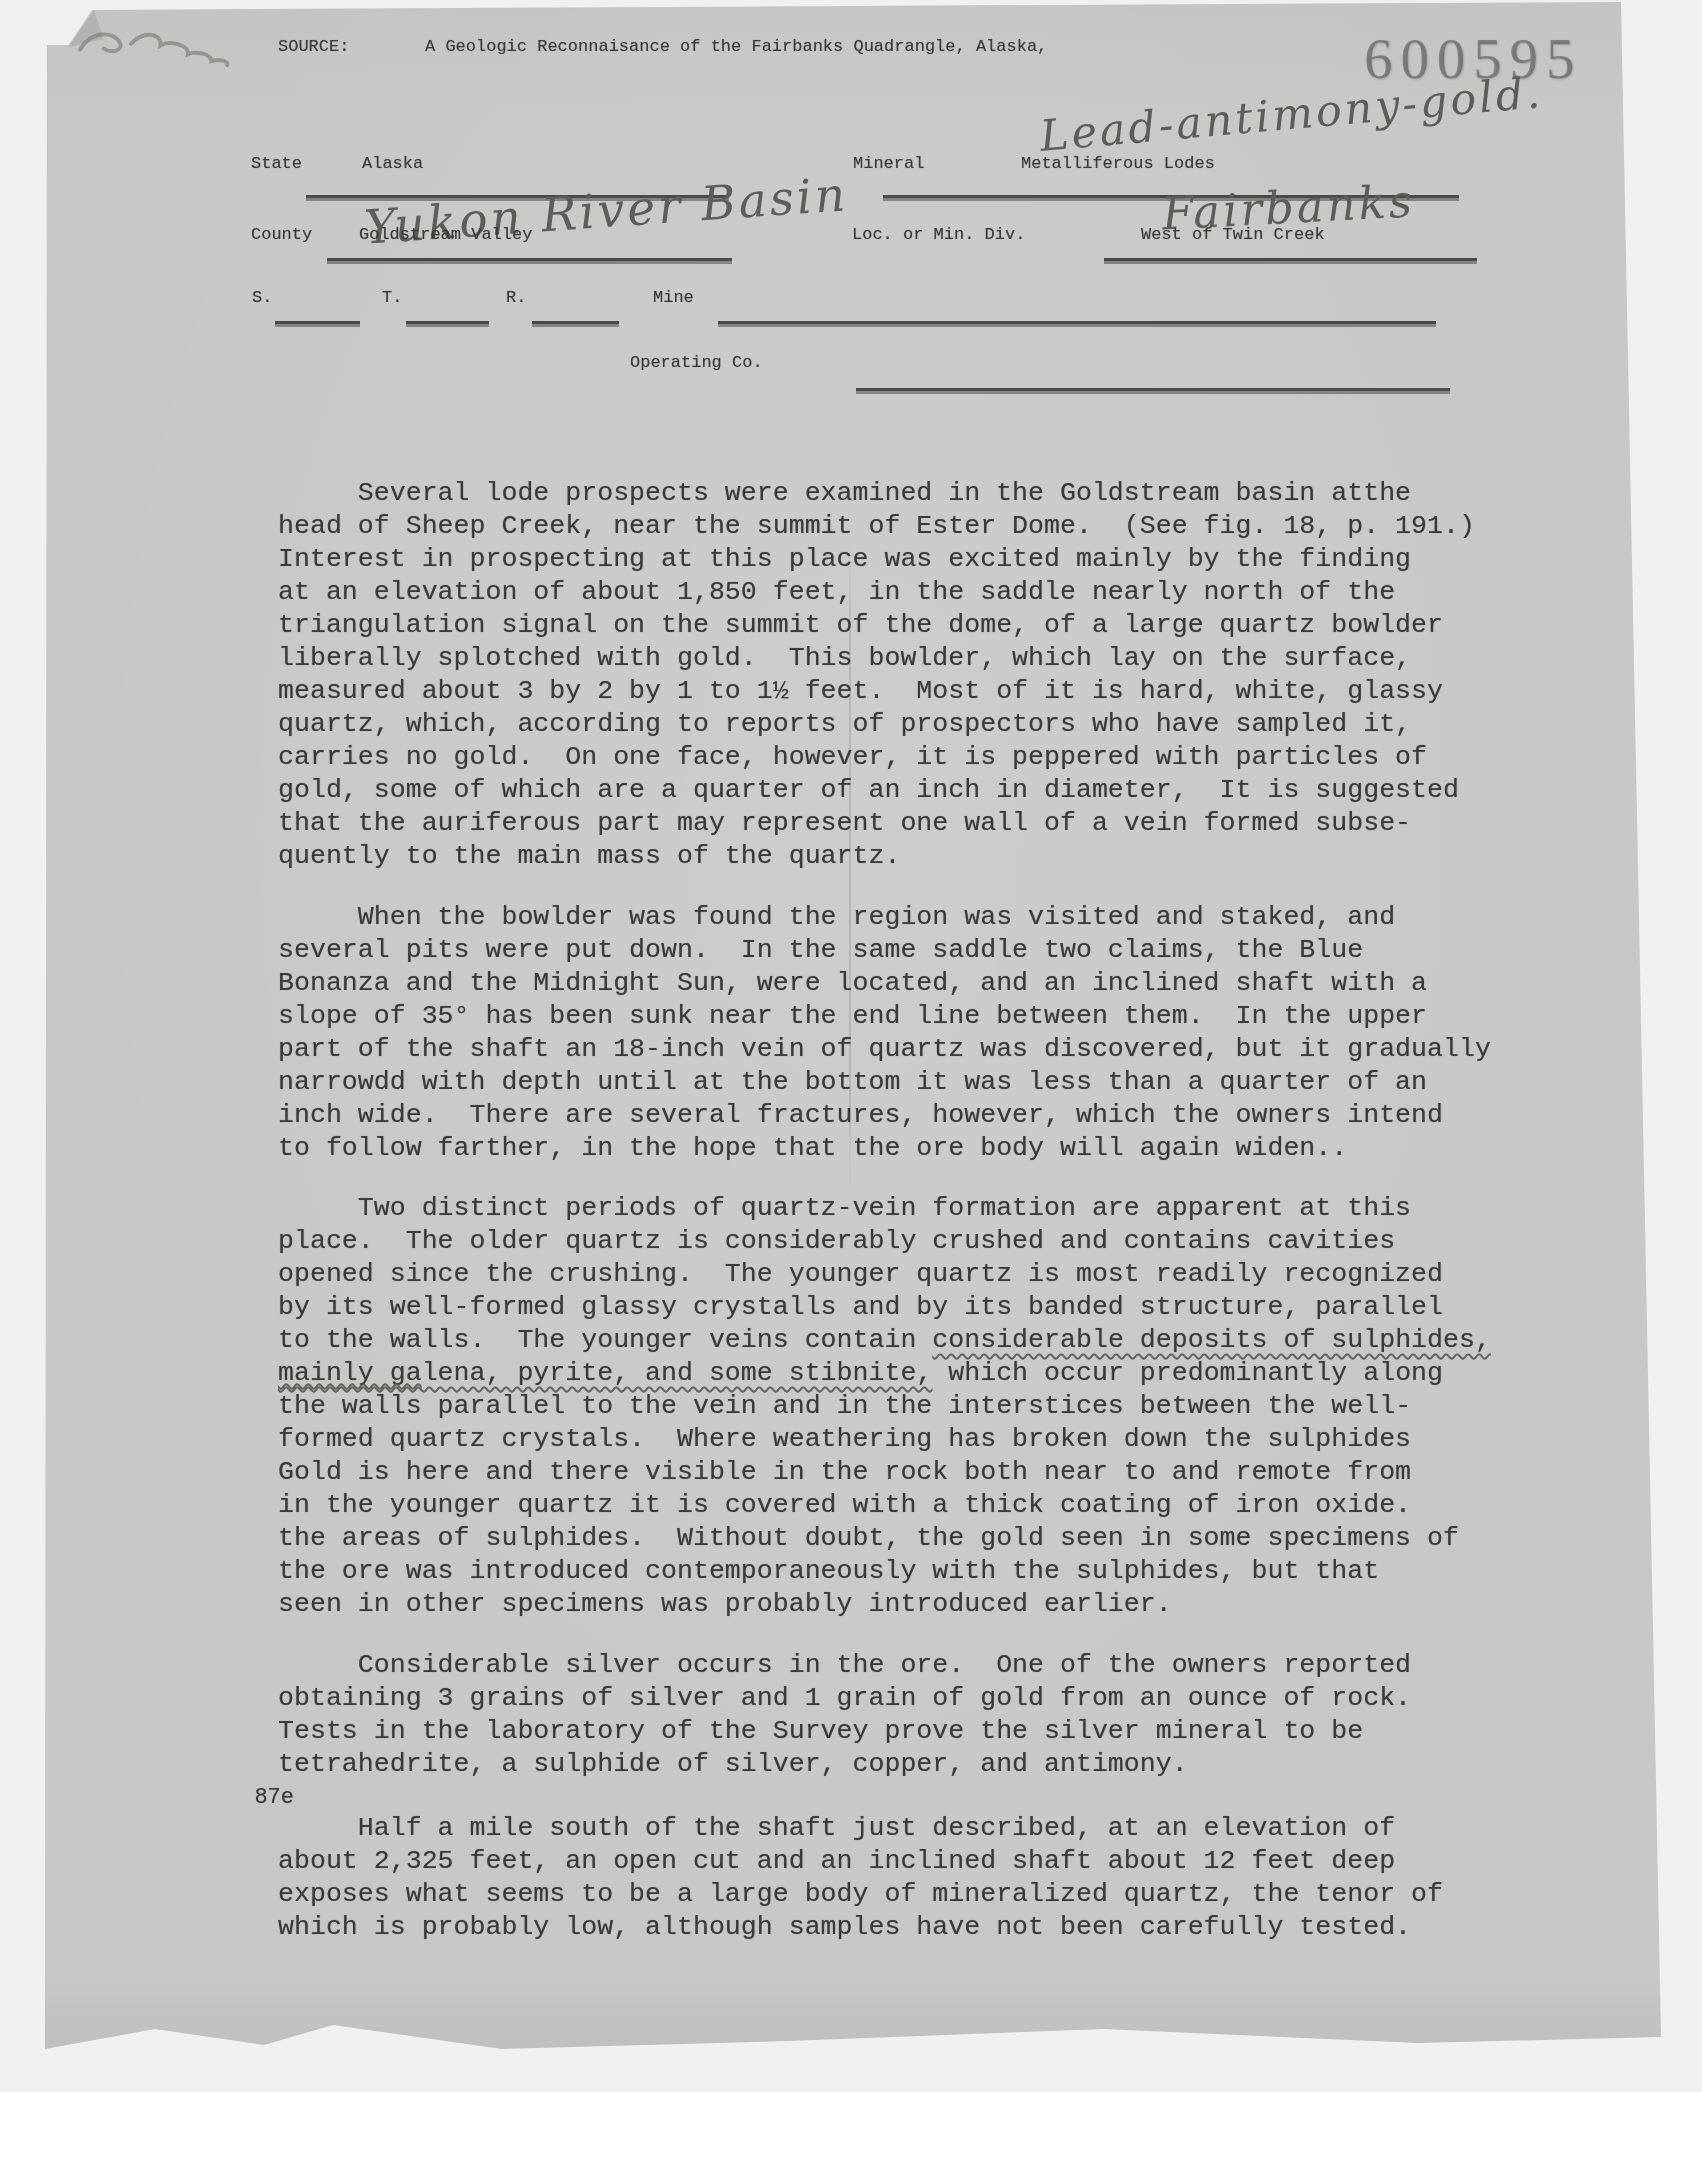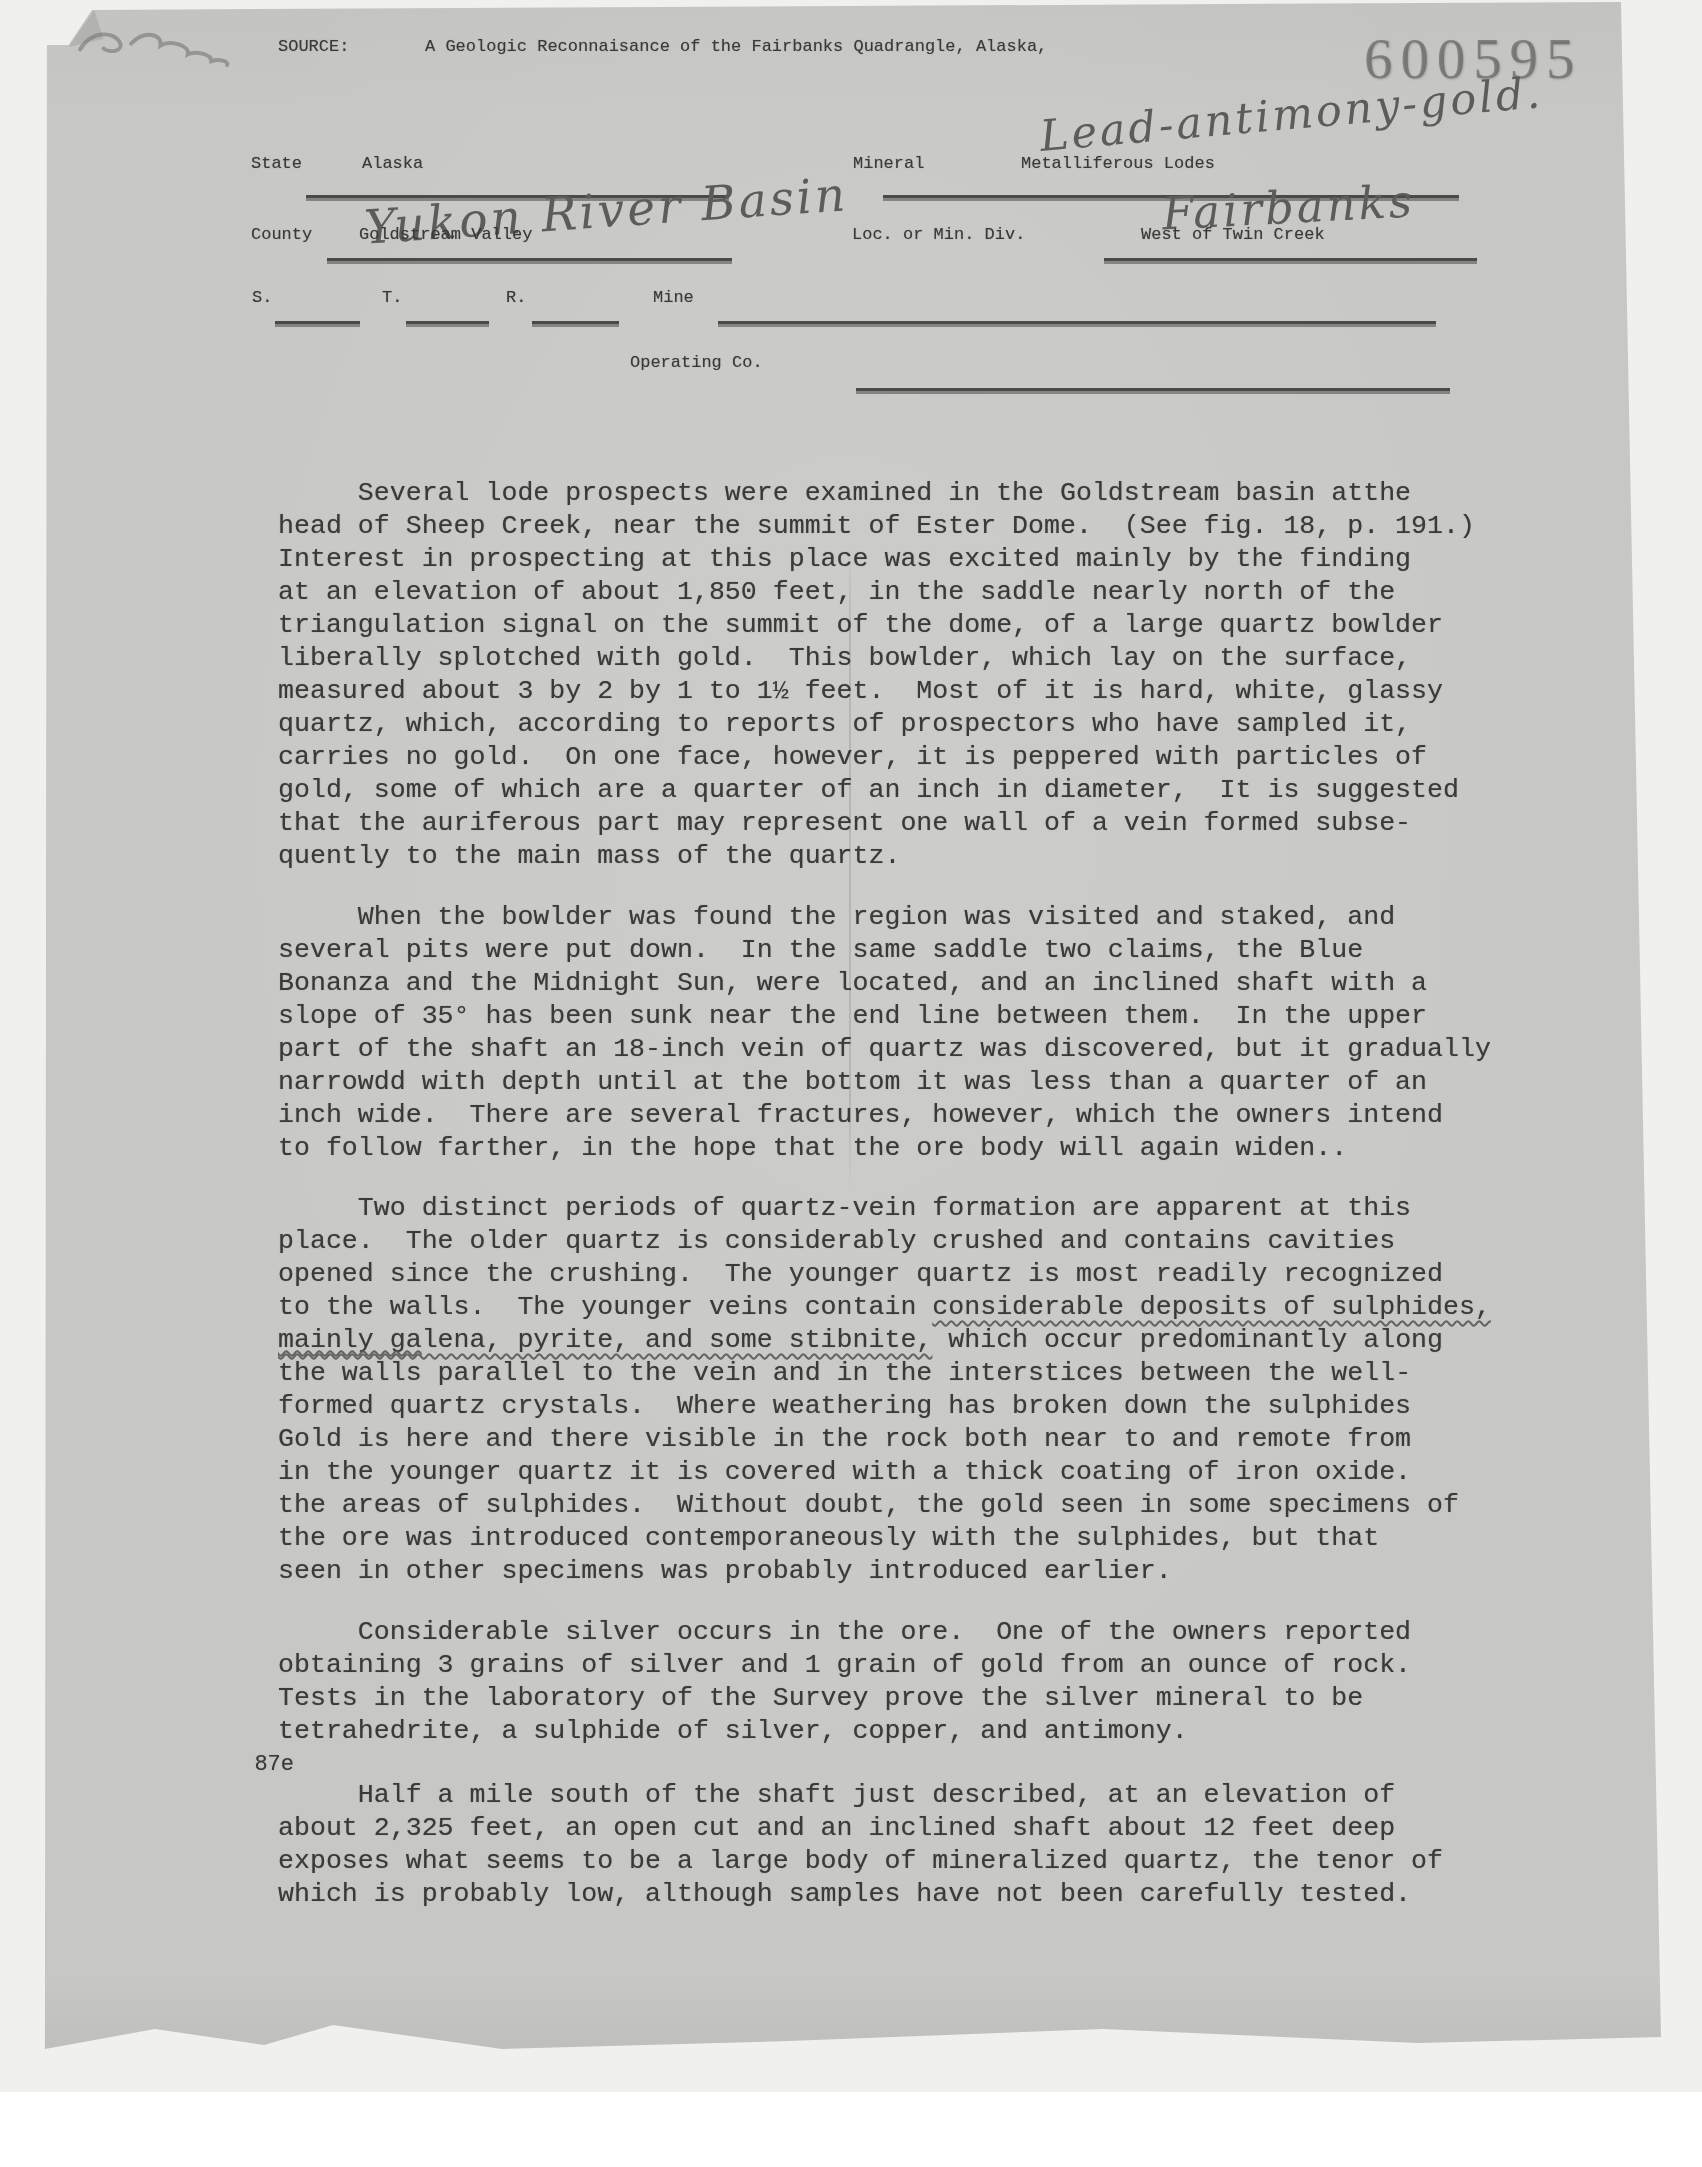"by its well-formed glassy crystalls" div.tline { html: none -> <div>by its well-formed glassy crystalls and by its banded structure, parallel</div> }
